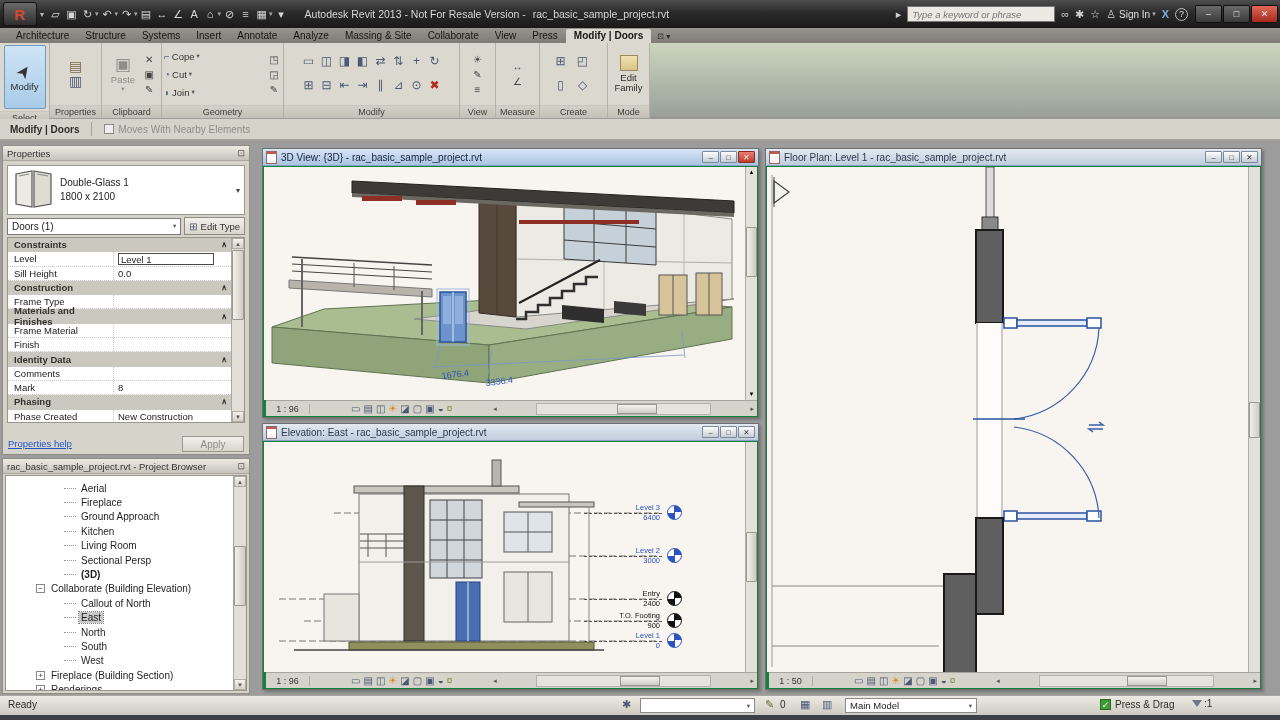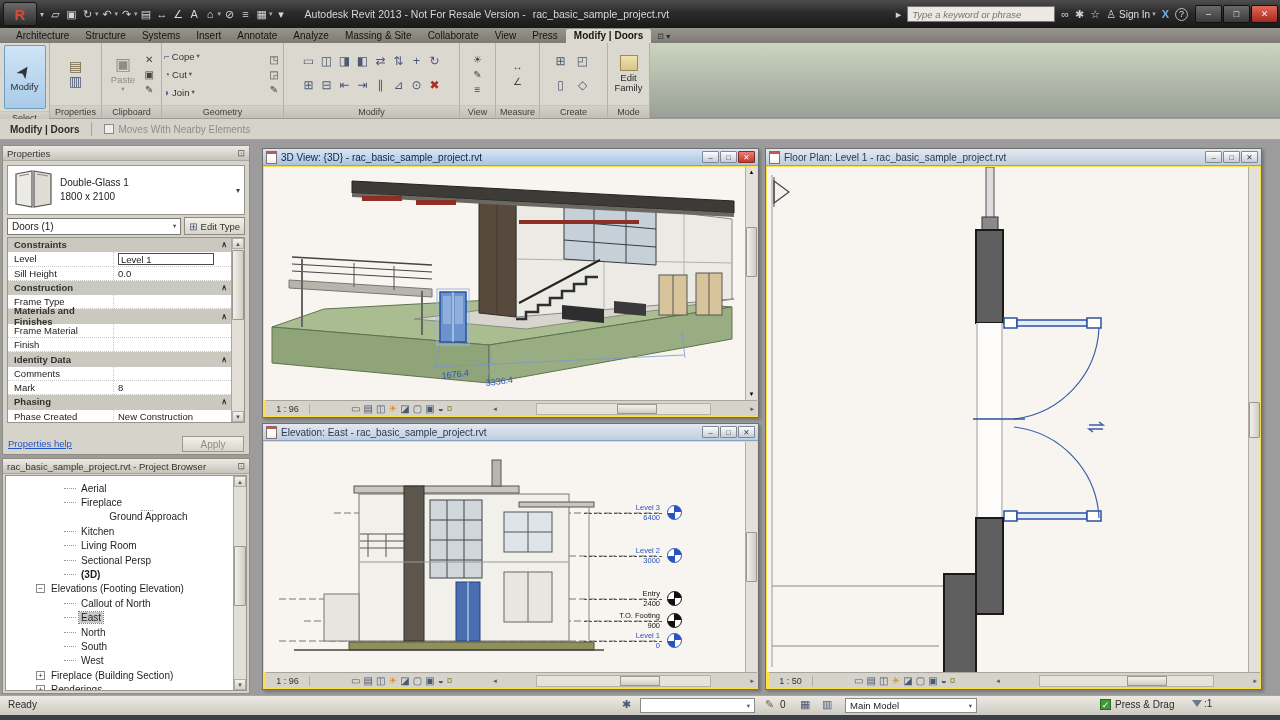"3D View: {3D} -" .win { background: #fde047 -> #15803d }
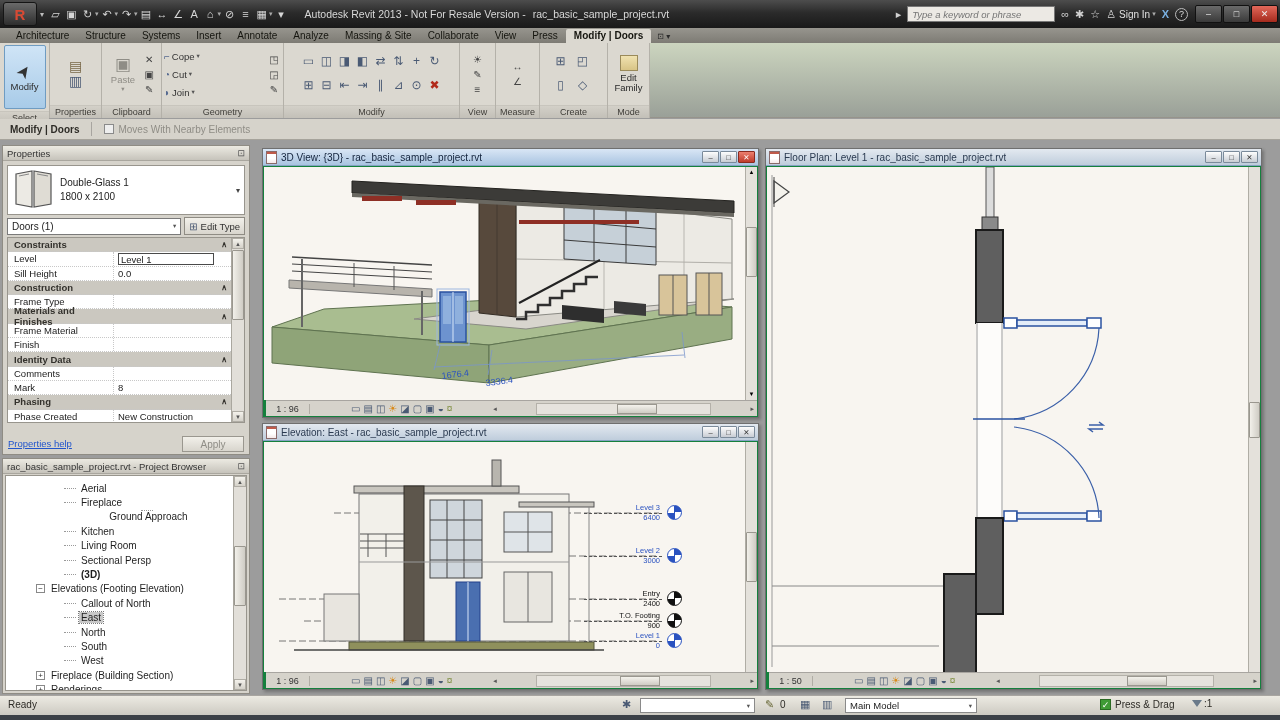"Ground Approach" div.trow { flex-direction: column -> none }
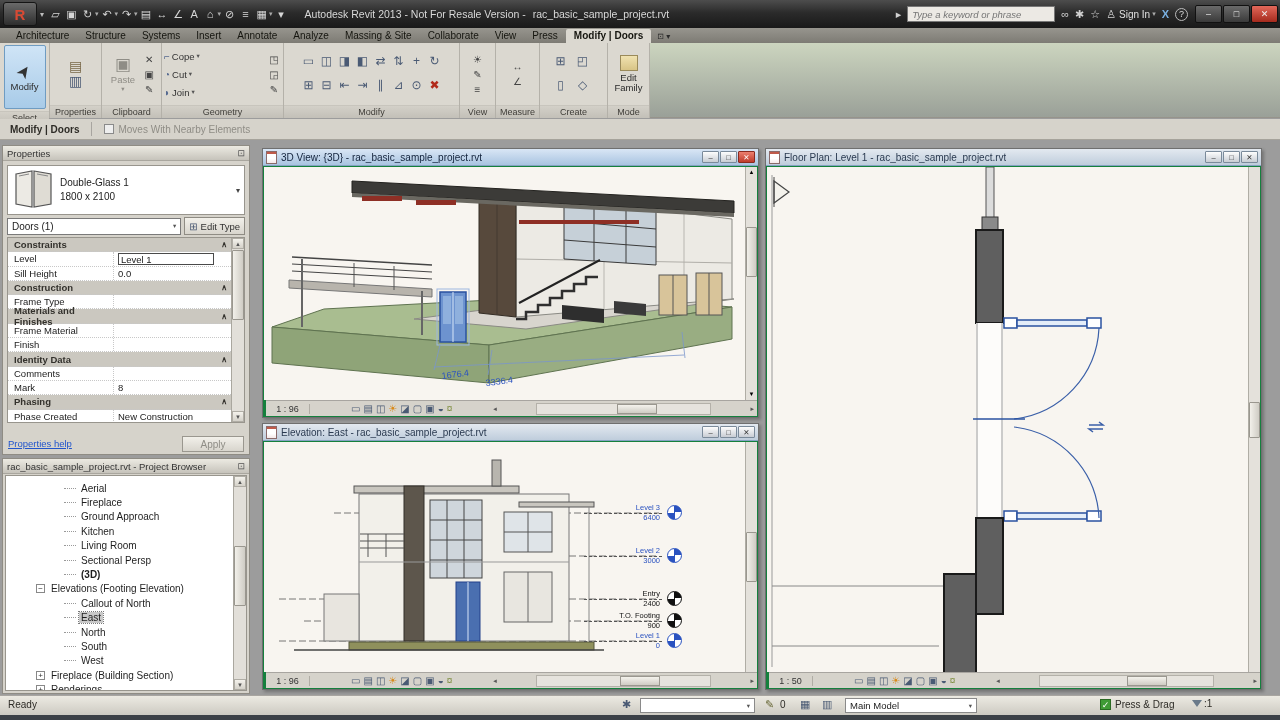"Elevations (Footing Elevation)" span.lbl { text: Elevations (Footing -> Collaborate (Building }
